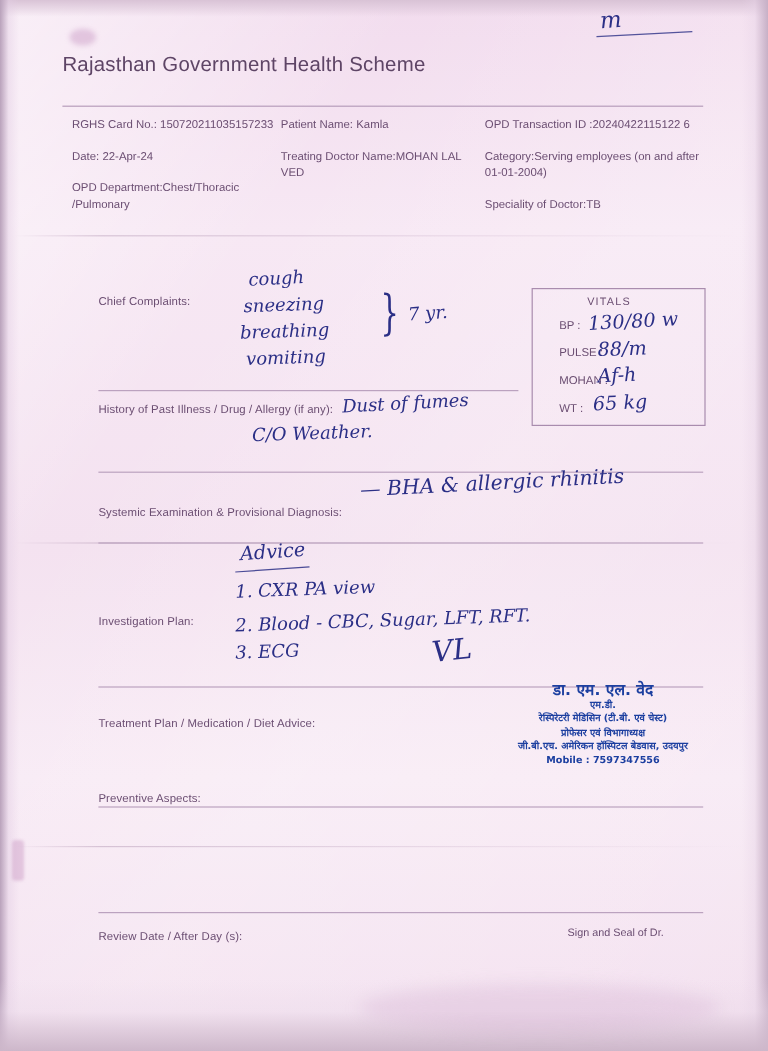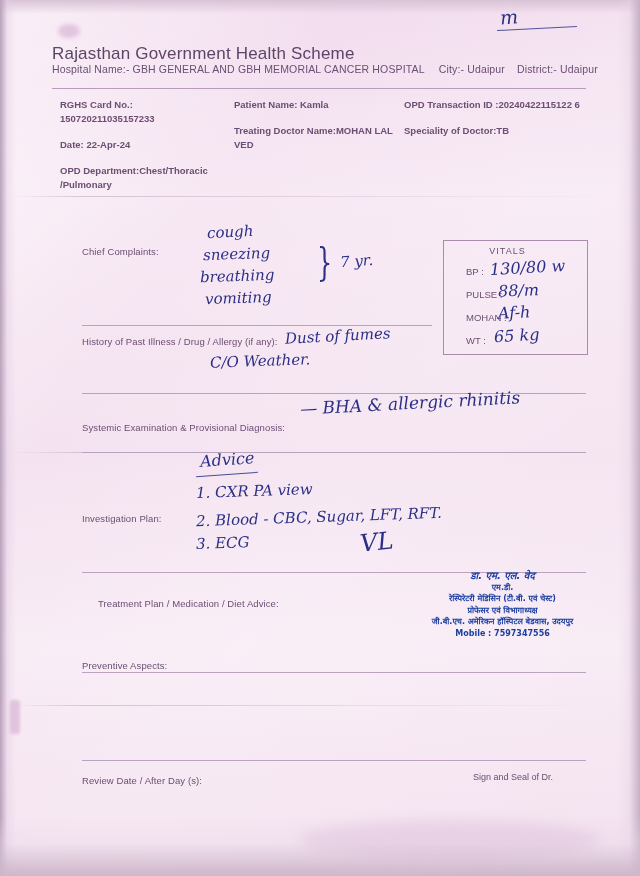"Hospital Name:- GBH GENERAL AND" div.hosp-line { html: <div> <span>Hospital Name:- GBH GENERAL AND GBH MEMORIAL CANCER HOSPITAL</span><span>City:- Udaipur</span><span>District:- Udaipur</span> </div> -> none }
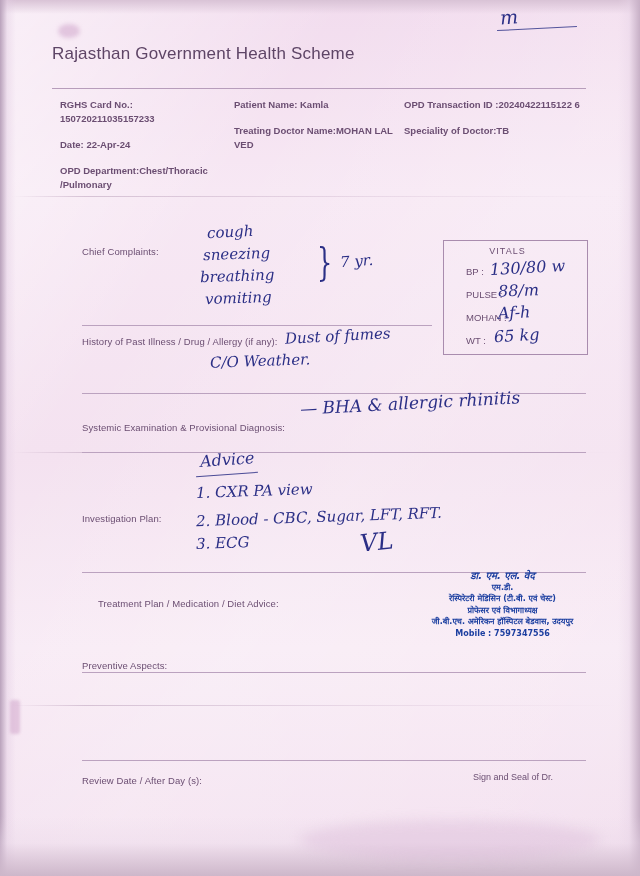"RGHS Card No.: 150720211035157233" .meta p { font-weight: bold -> none }
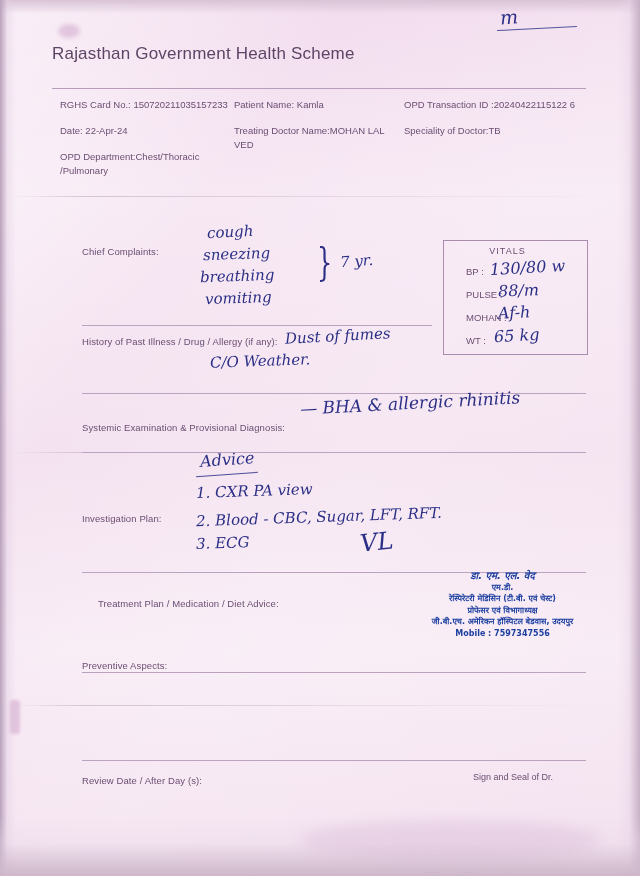"Category:Serving employees (on and after" p { html: none -> <p>Category:Serving employees (on and after 01-01-2004)</p> }
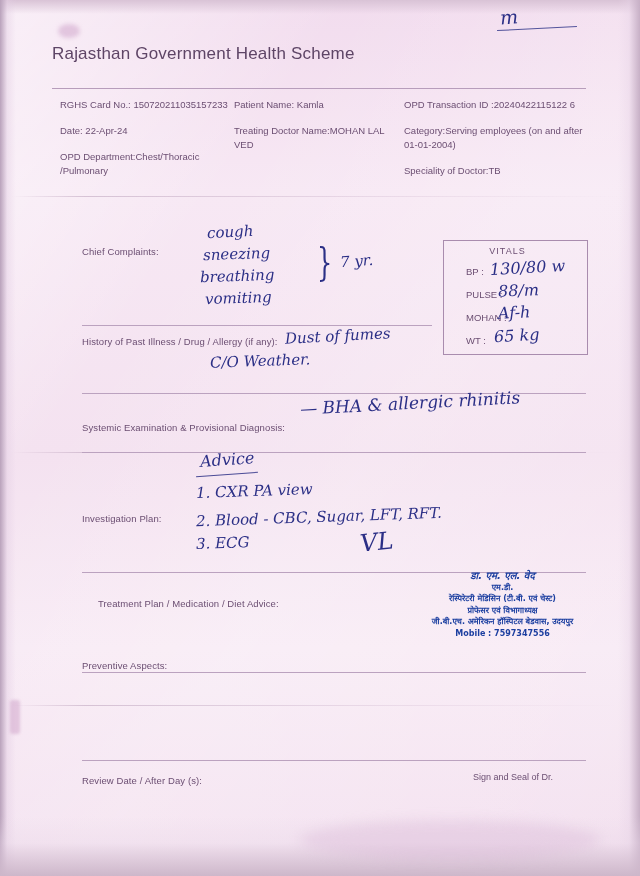"डा. एम. एल. वेद" .stamp .l1 { font-size: 10px -> 13px; font-style: italic -> none }
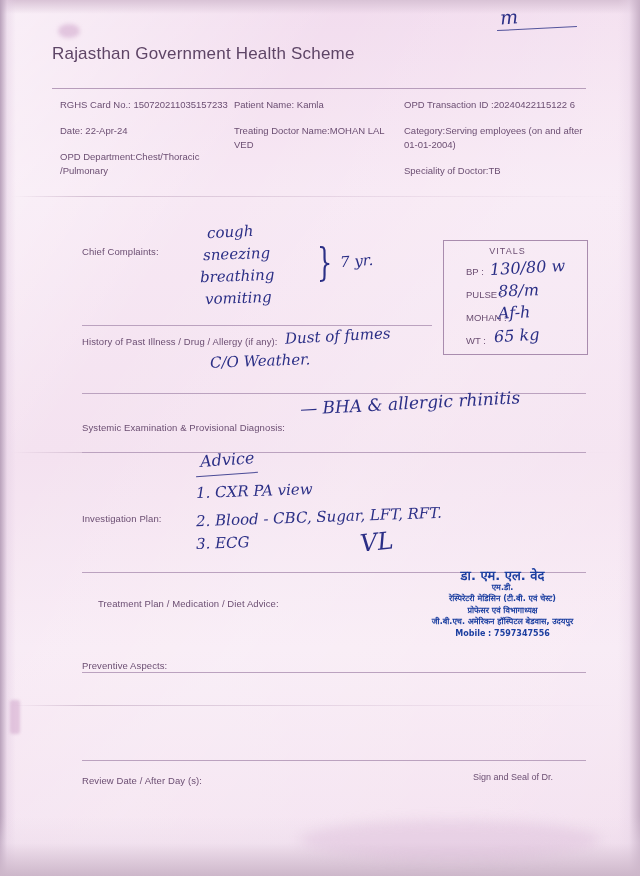"Treatment Plan / Medication /" div.field-label { margin-left: 16px -> none }
